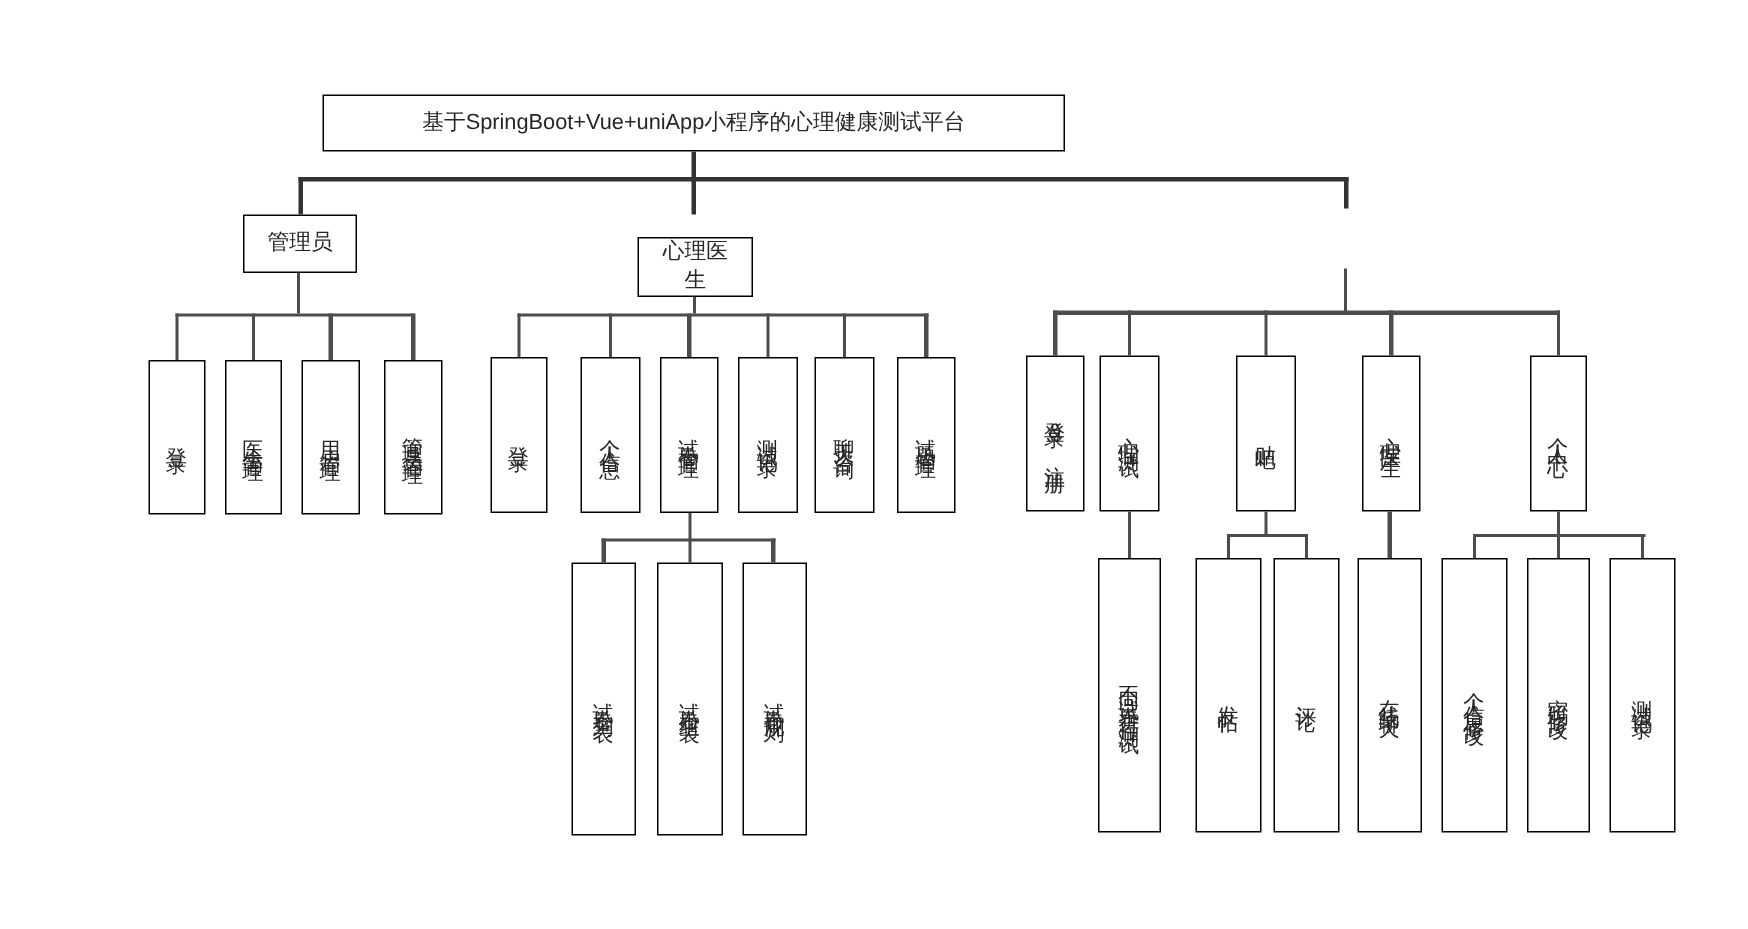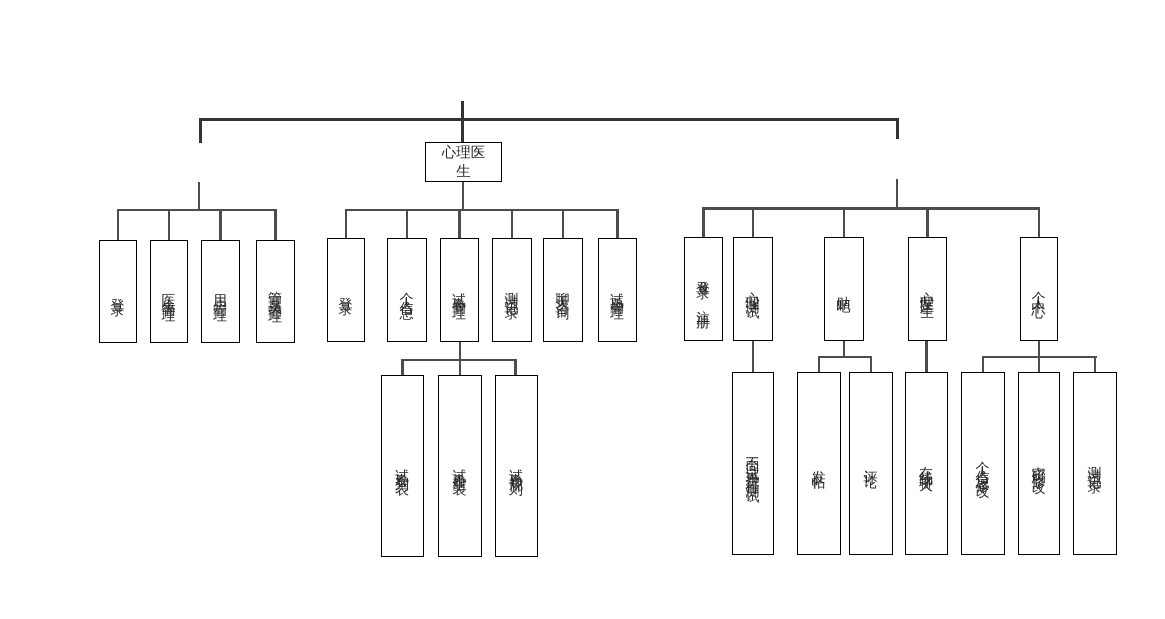"基于SpringBoot+Vue+uniApp小程序的心理健康测试平台" div.node { html: none -> <div> <span>基于SpringBoot+Vue+uniApp小程序的心理健康测试平台</span> </div> }
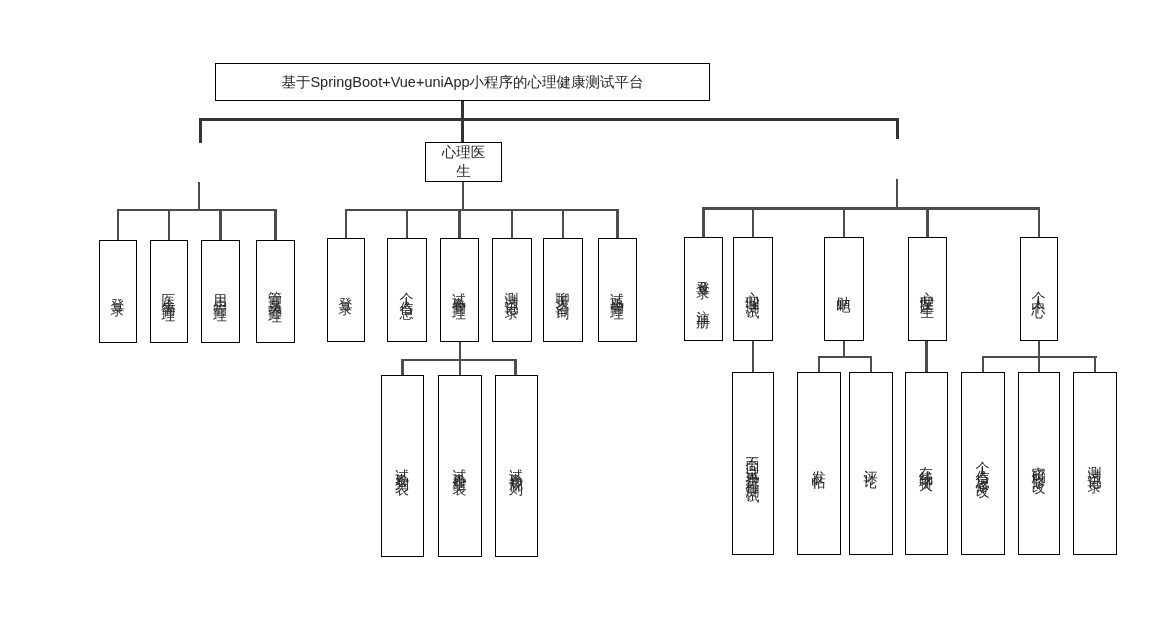"管理员" div.node { html: none -> <div> <span>管理员</span> </div> }
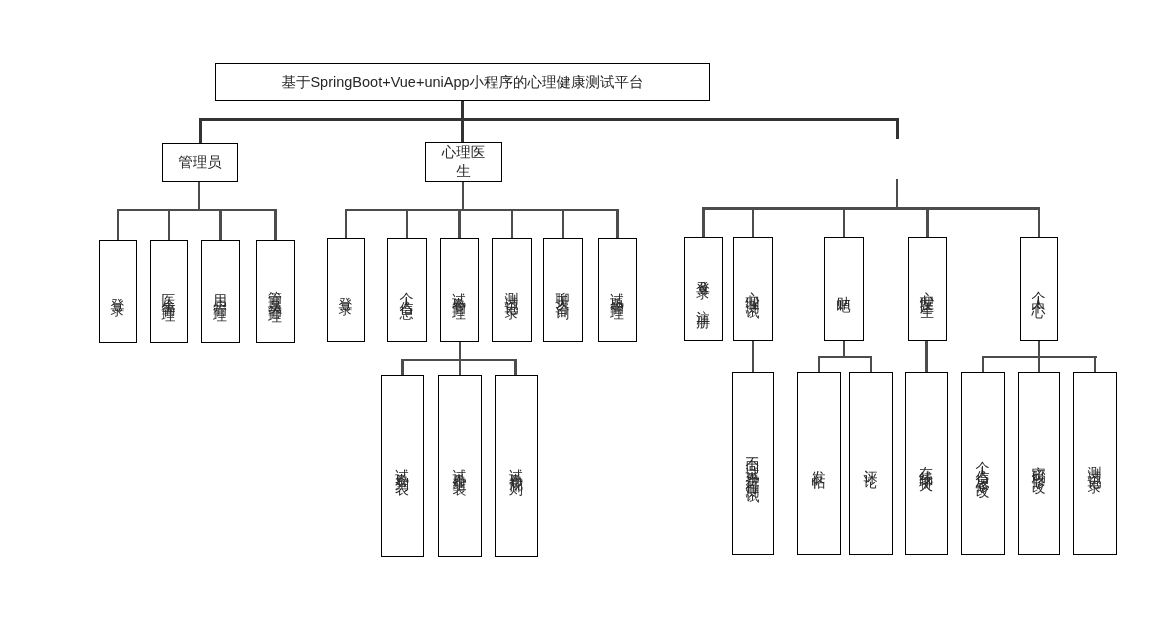"心理医" div.node { top: 142px -> 158px }
